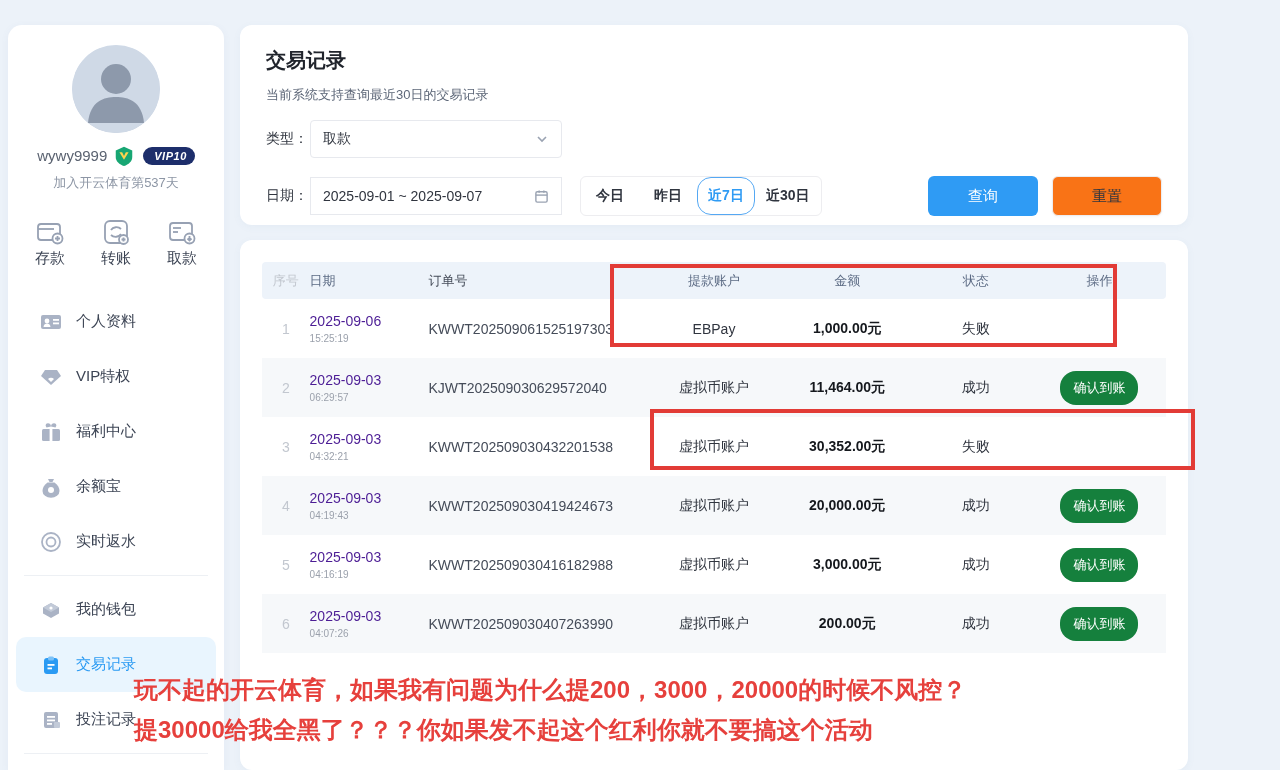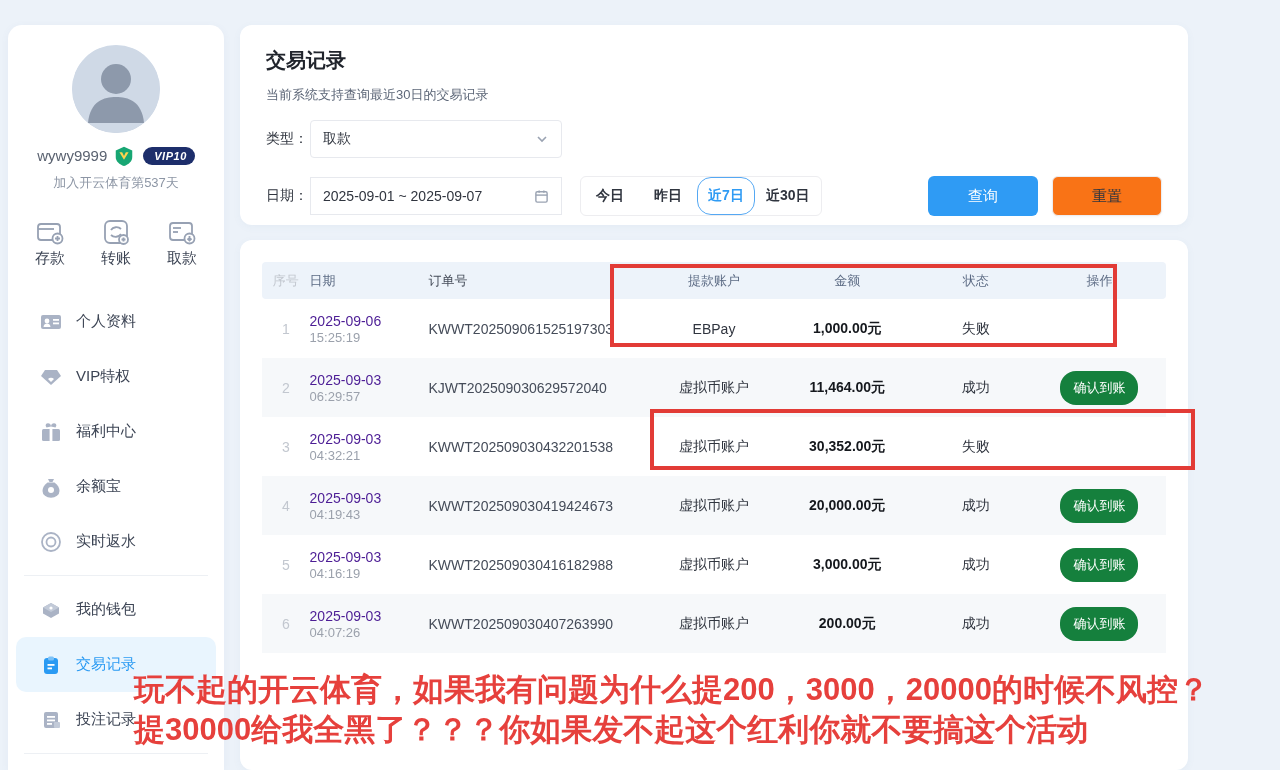"15:25:19" .d-time { font-size: 13px -> 10px }
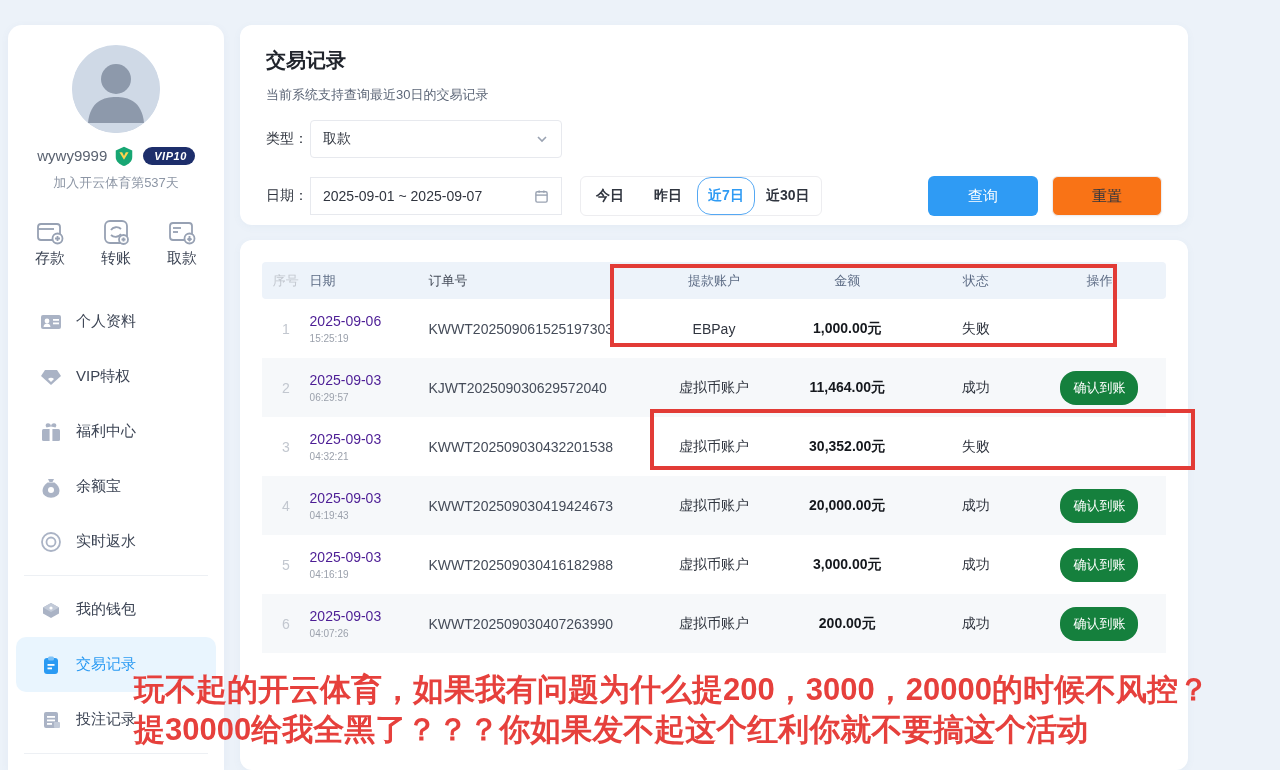"玩不起的开云体育，如果我有问题为什么提200，3000，20000的时候不风控？" .complaint { font-size: 31px -> 24px }
